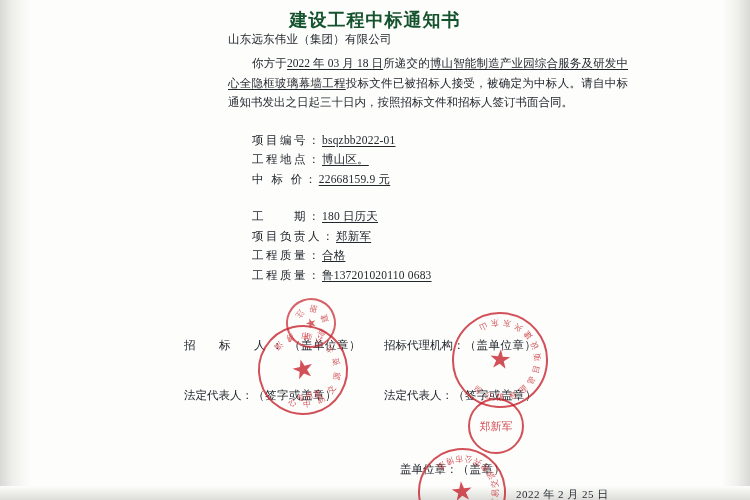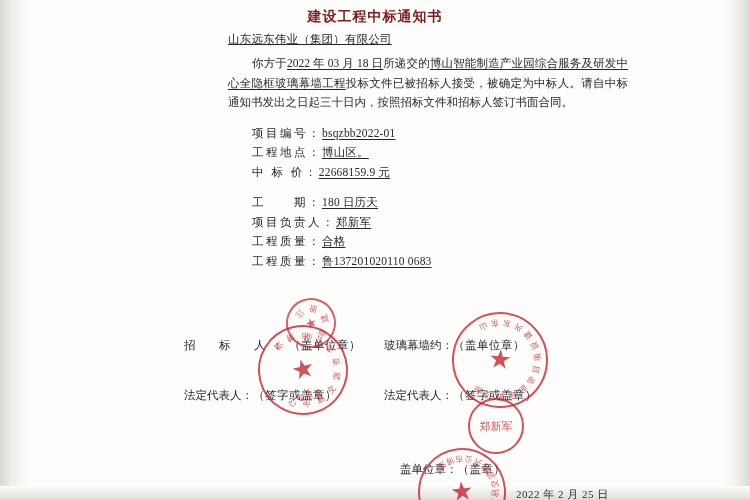"建设工程中标通知书" .doc-title { color: #7f1d1d -> #14532d; font-size: 14px -> 18px }
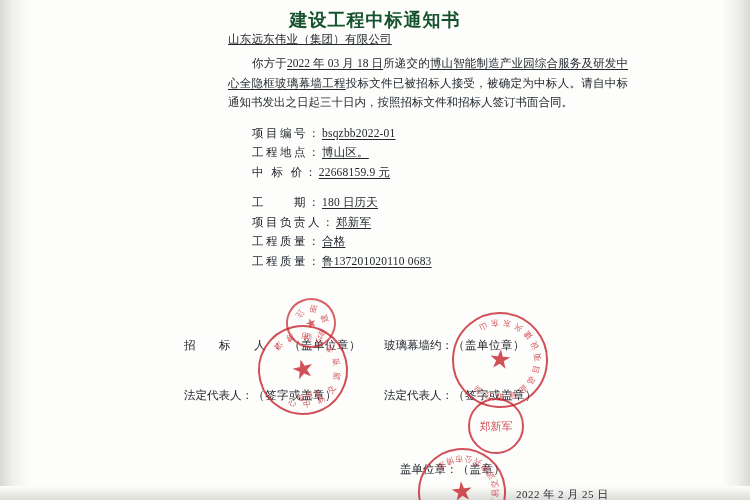"山东远东伟业（集团）有限公司" .addressee { text-decoration: underline -> none }
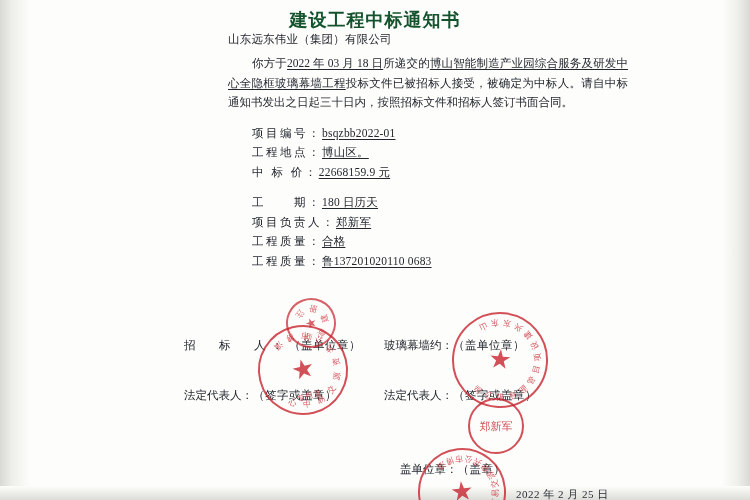"项目编号：bsqzbb2022-01" .field-list { margin-top: 11px -> 18px }
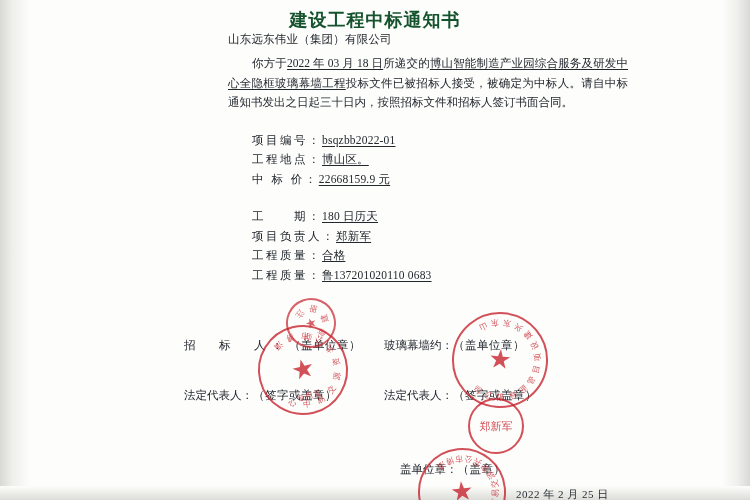"玻璃幕墙约：" span { text: 玻璃幕墙约 -> 招标代理机构 }
